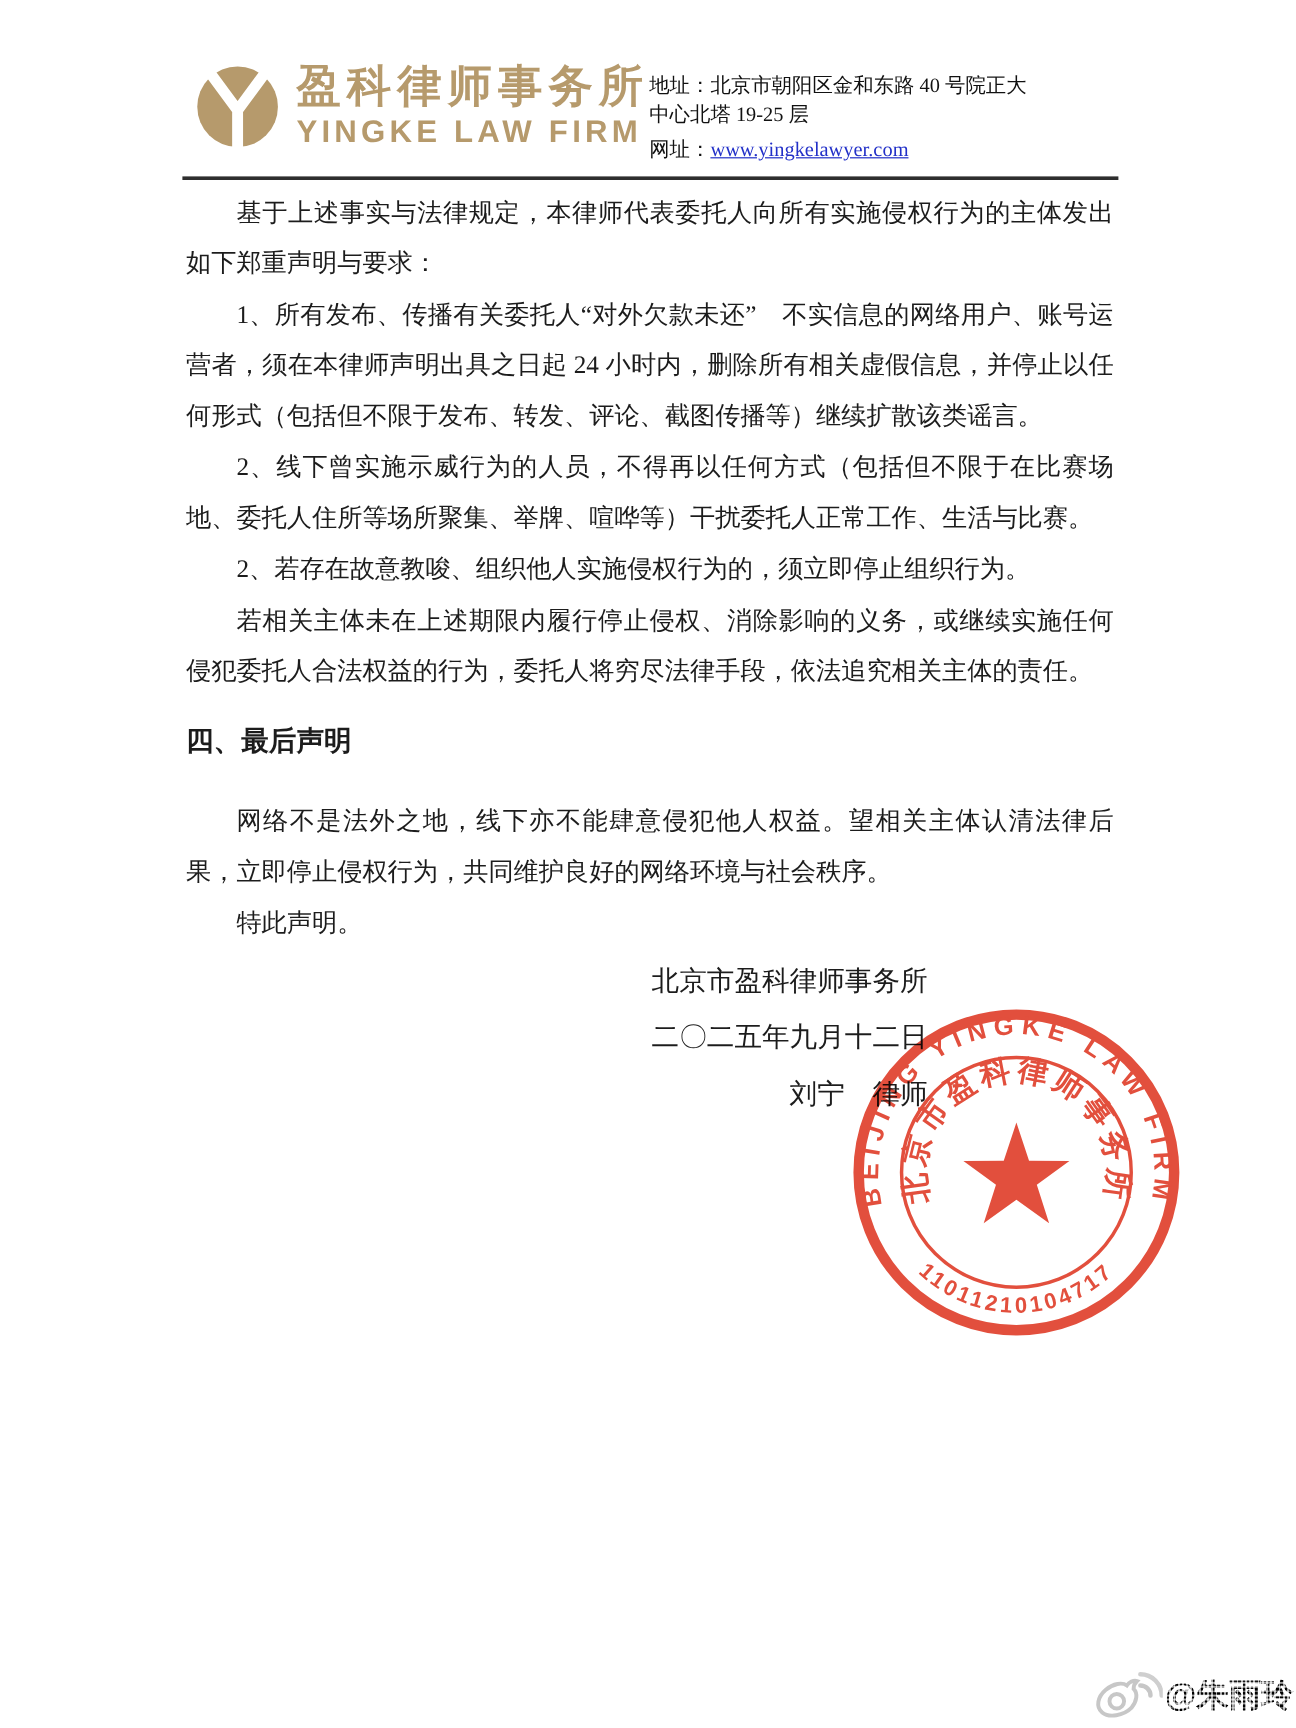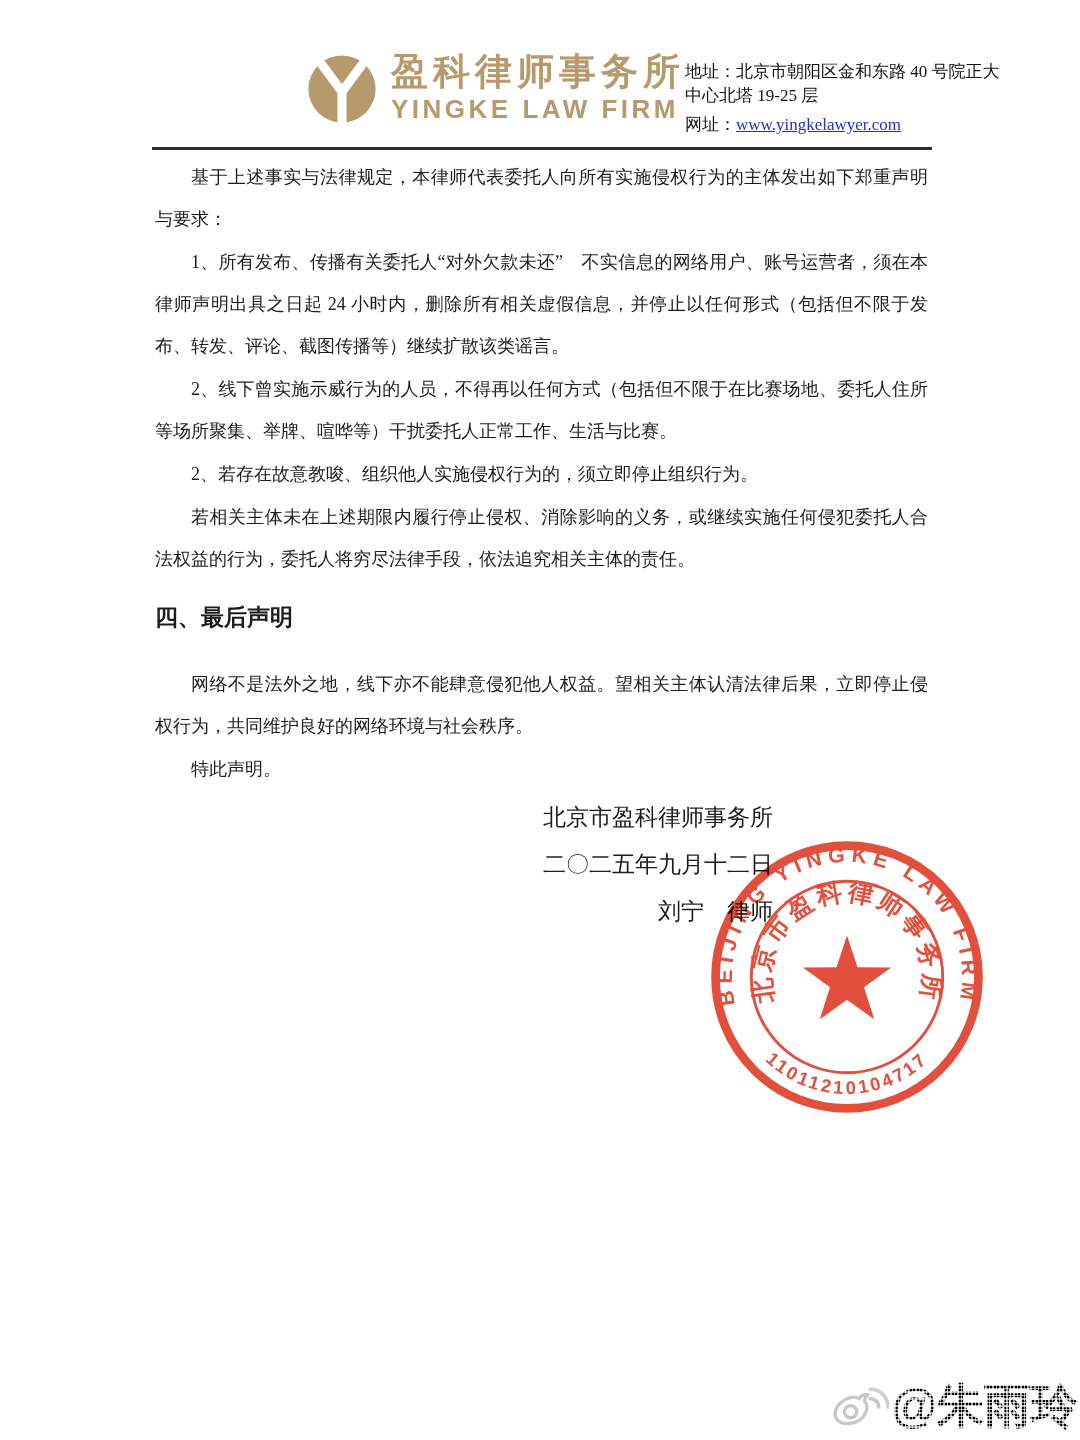"盈科律师事务所" .header { justify-content: flex-end -> flex-start; padding: 52px 75px 0 163px -> 52px 110px 0 163px }
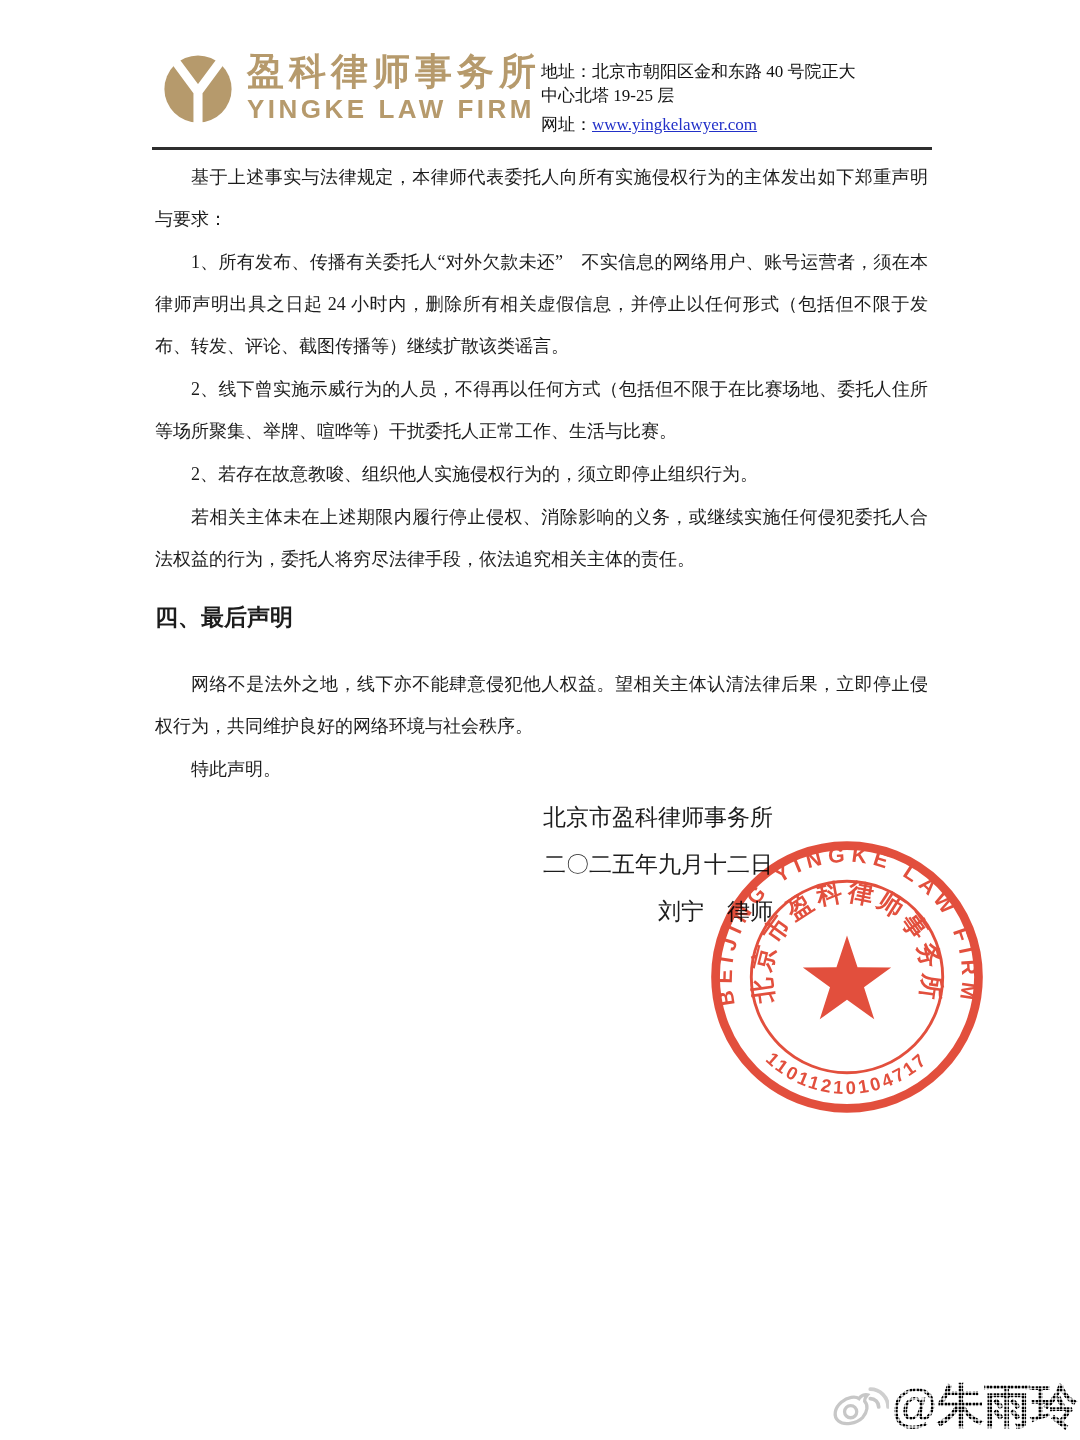"基于上述事实与法律规定，本律师代表委托人向所有实施侵权行为的主体发出如下郑重声明" .par { font-size: 18px -> 21px }
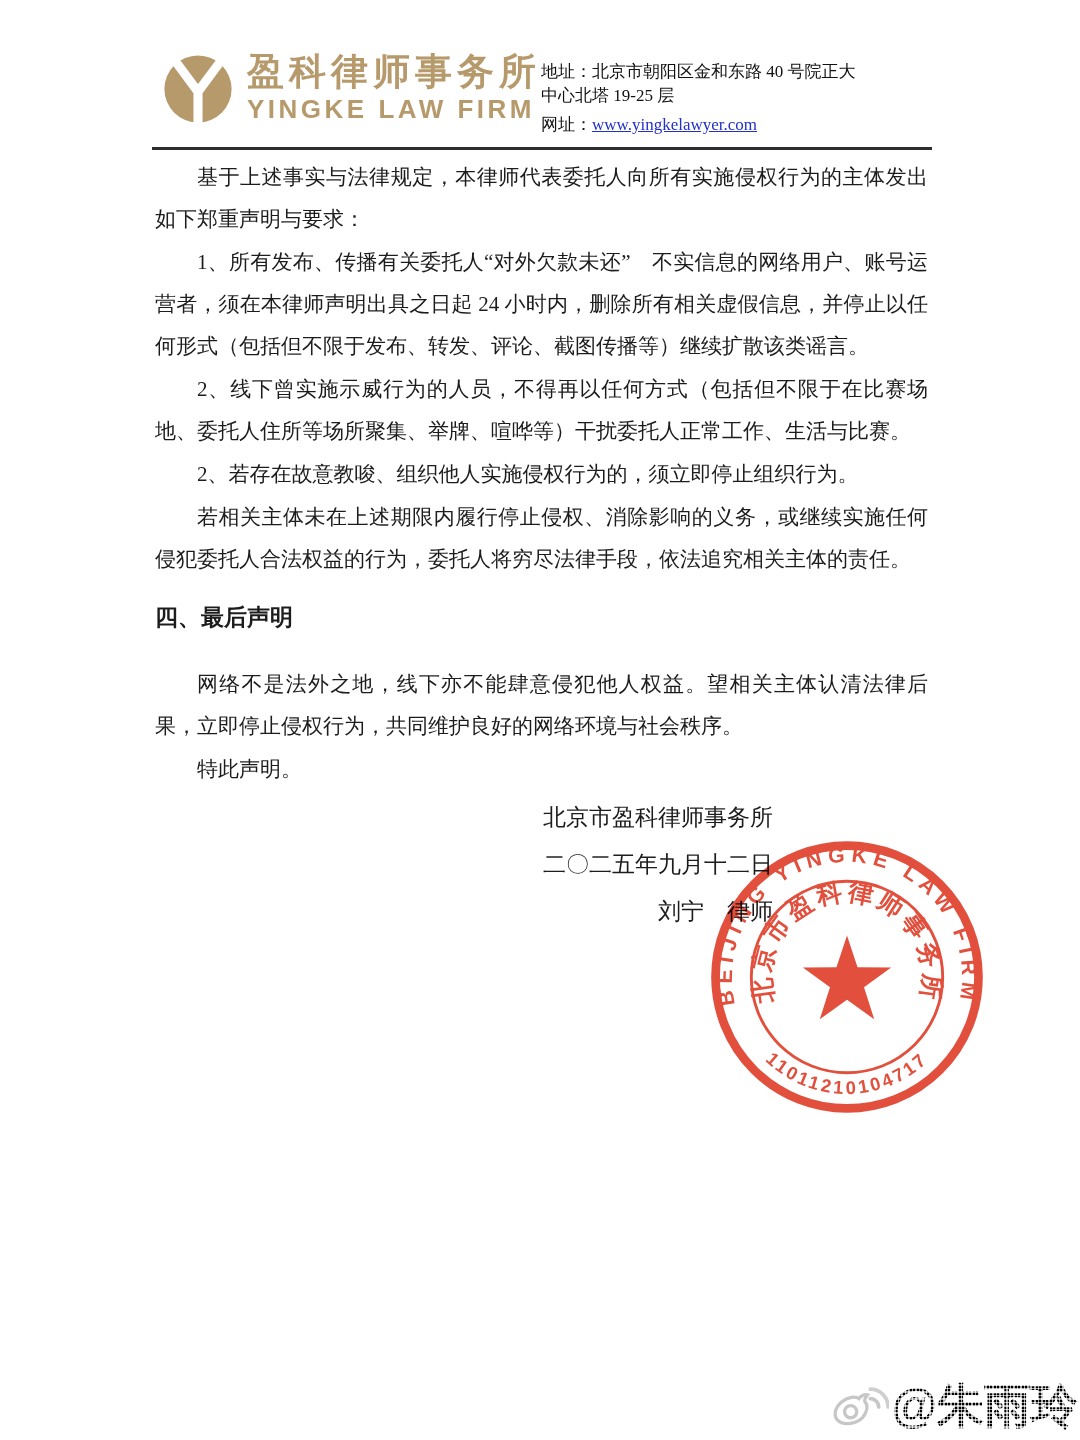"@朱雨玲" .wm-text { font-size: 47px -> 27px }
